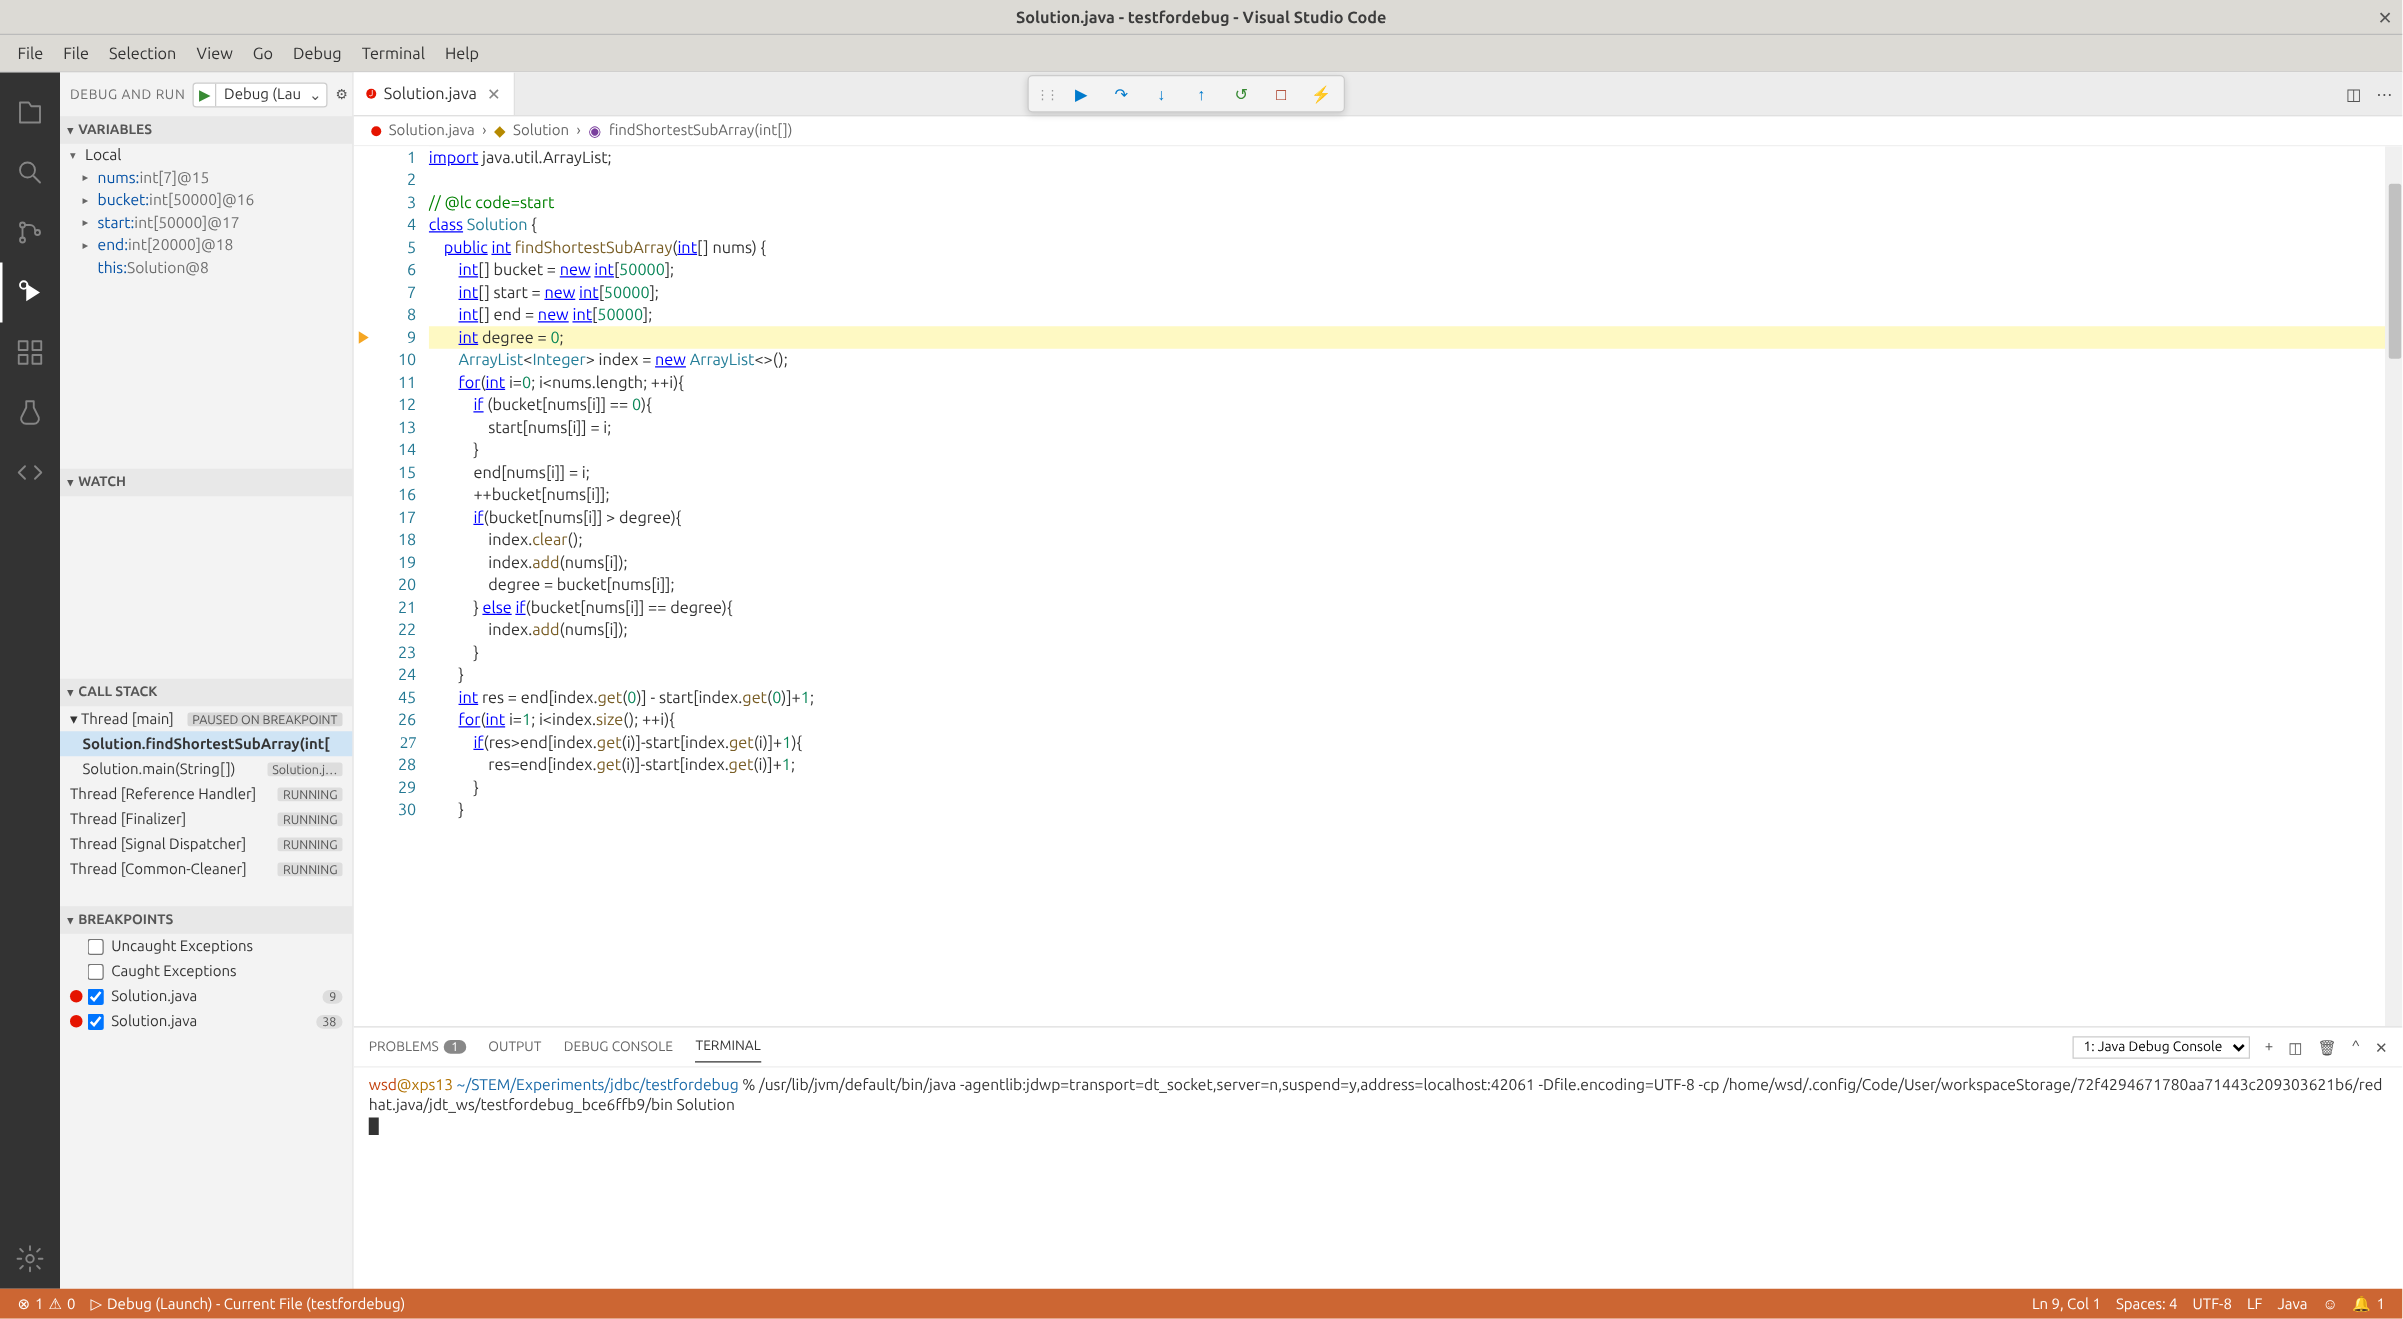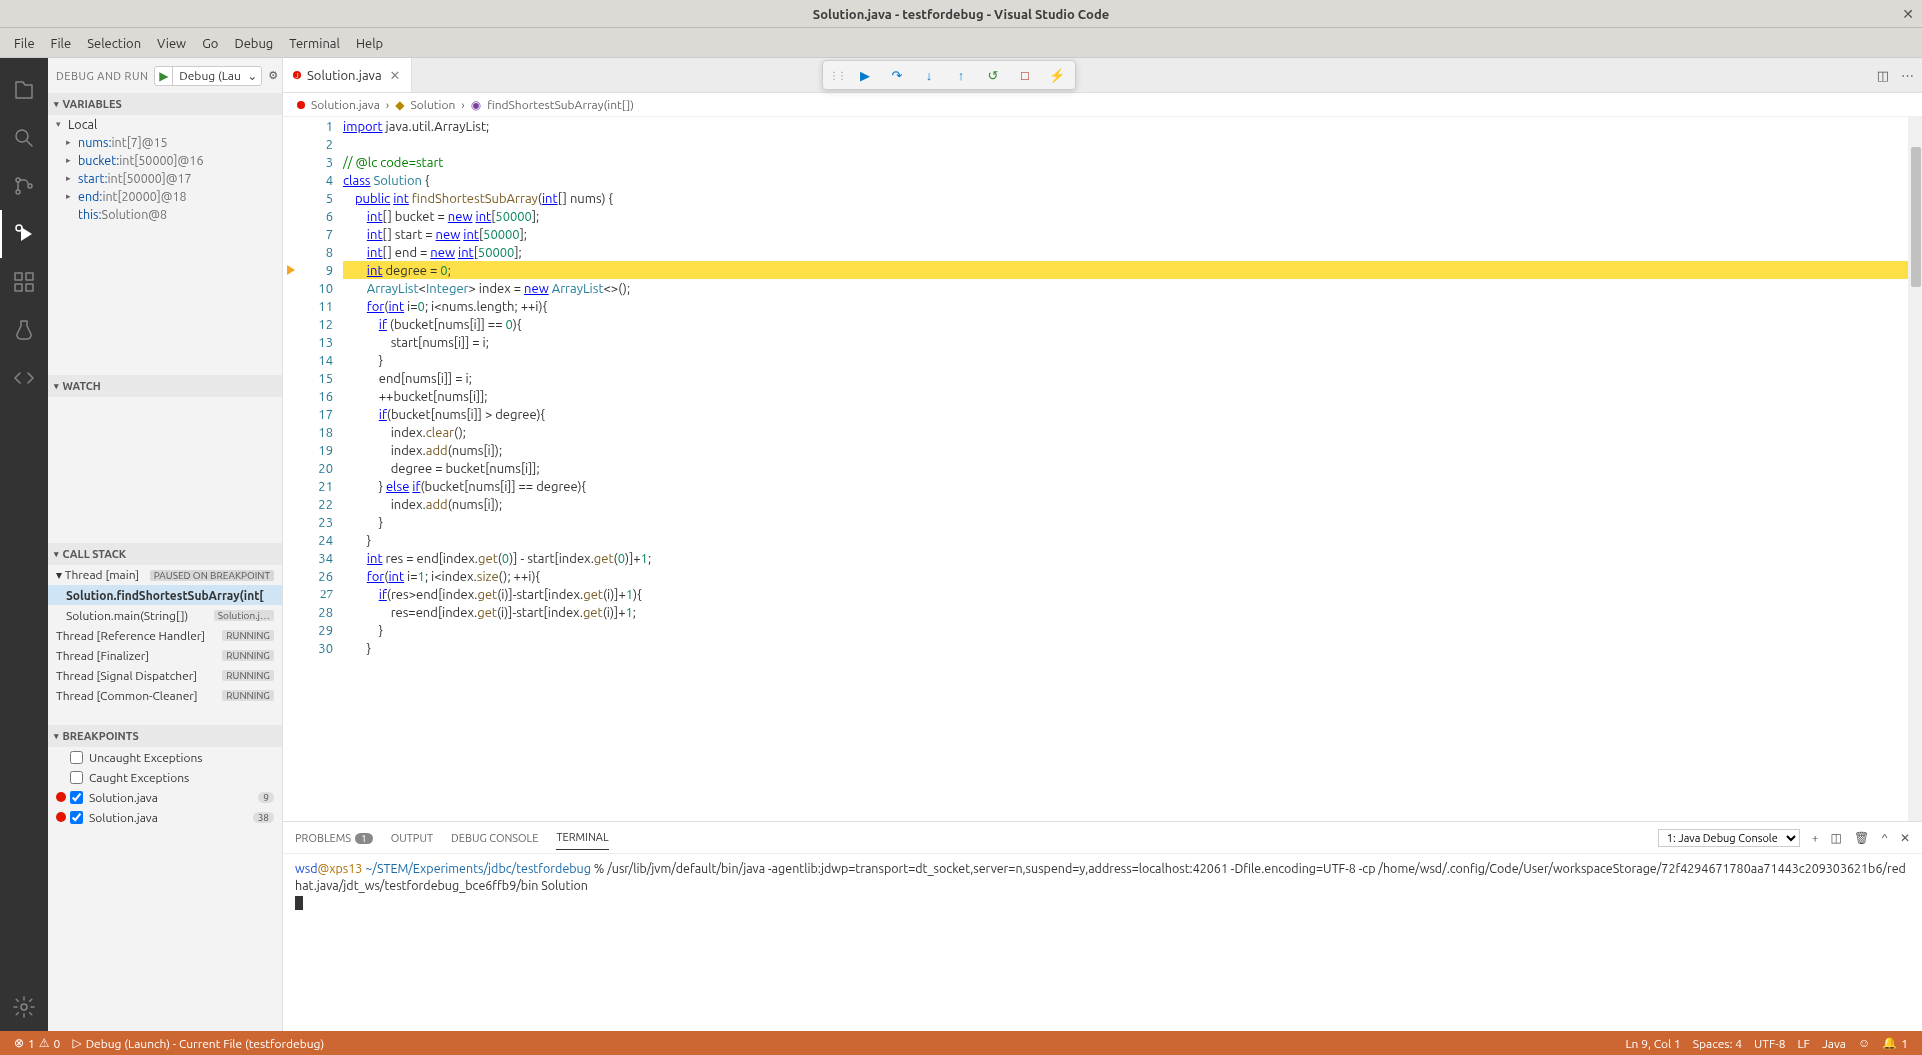"int degree = 0;" .line.hl { background: #fde047 -> #fef9c3 }
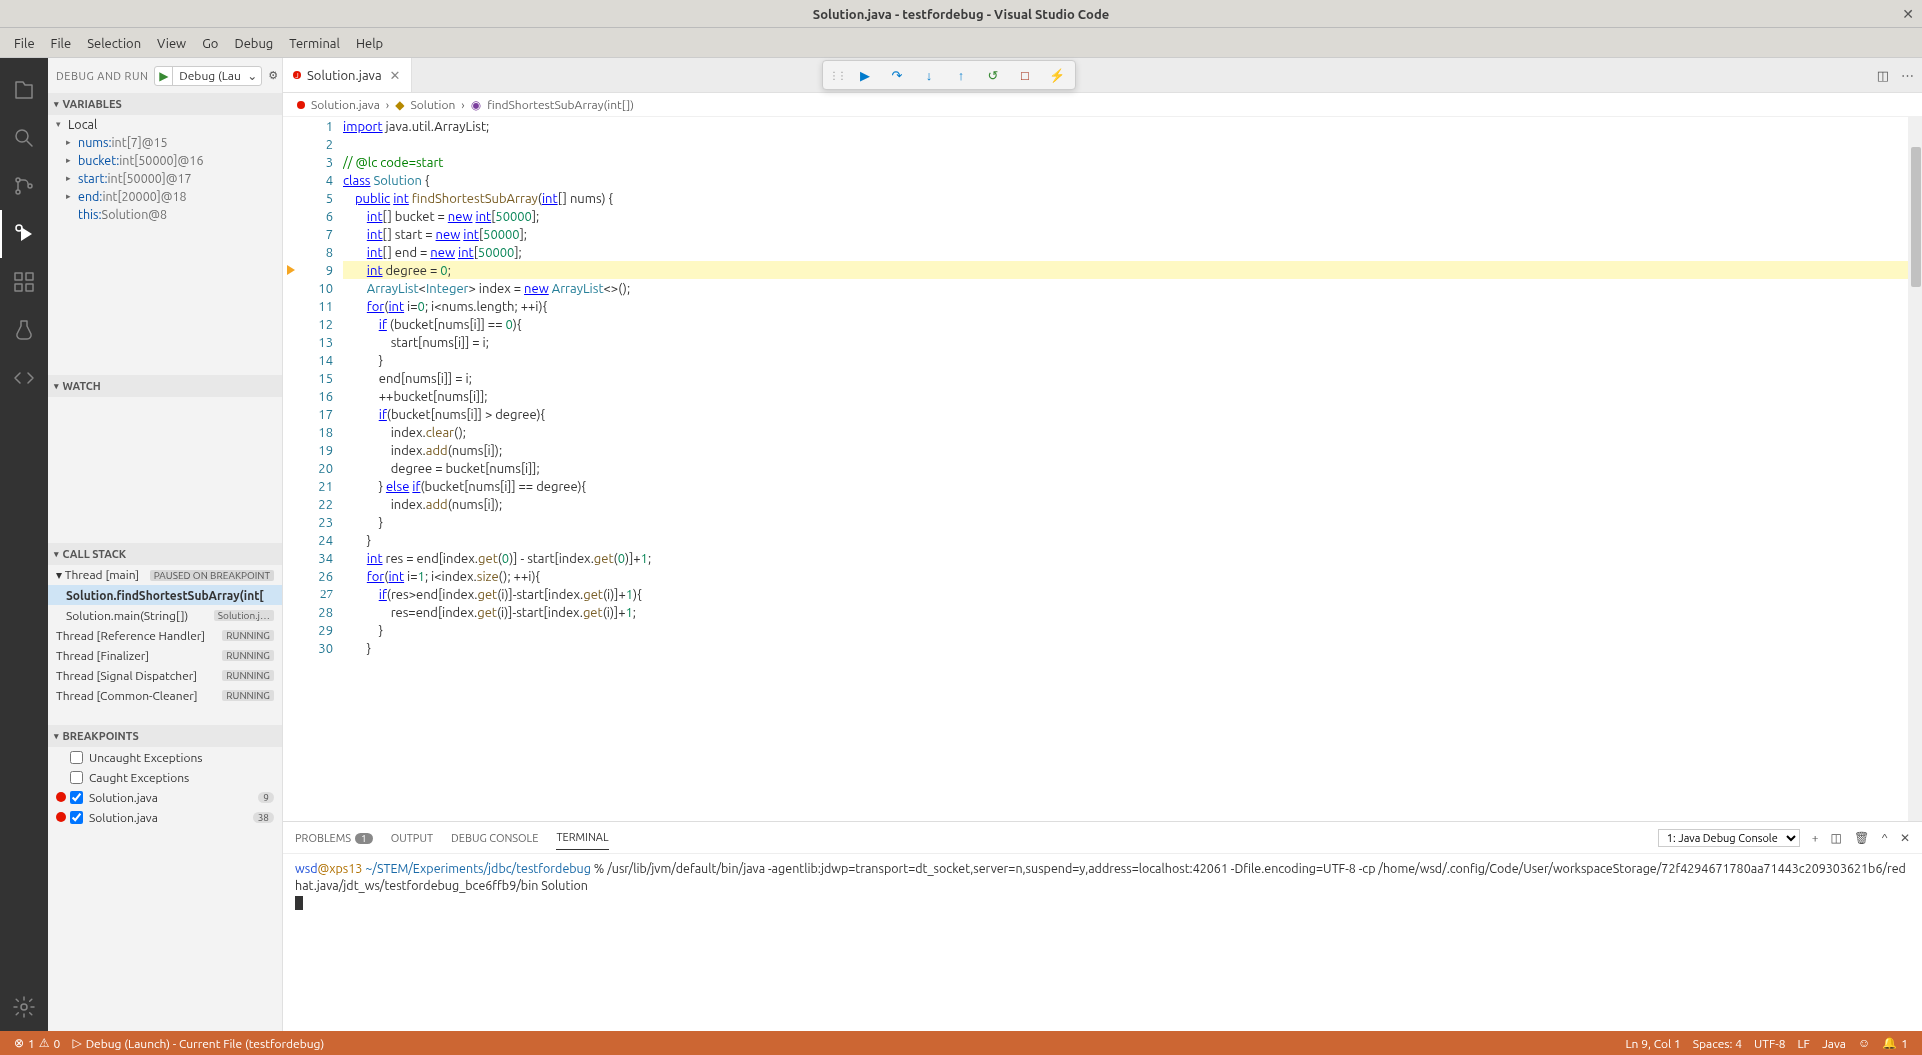"34" div { text: 34 -> 45 }
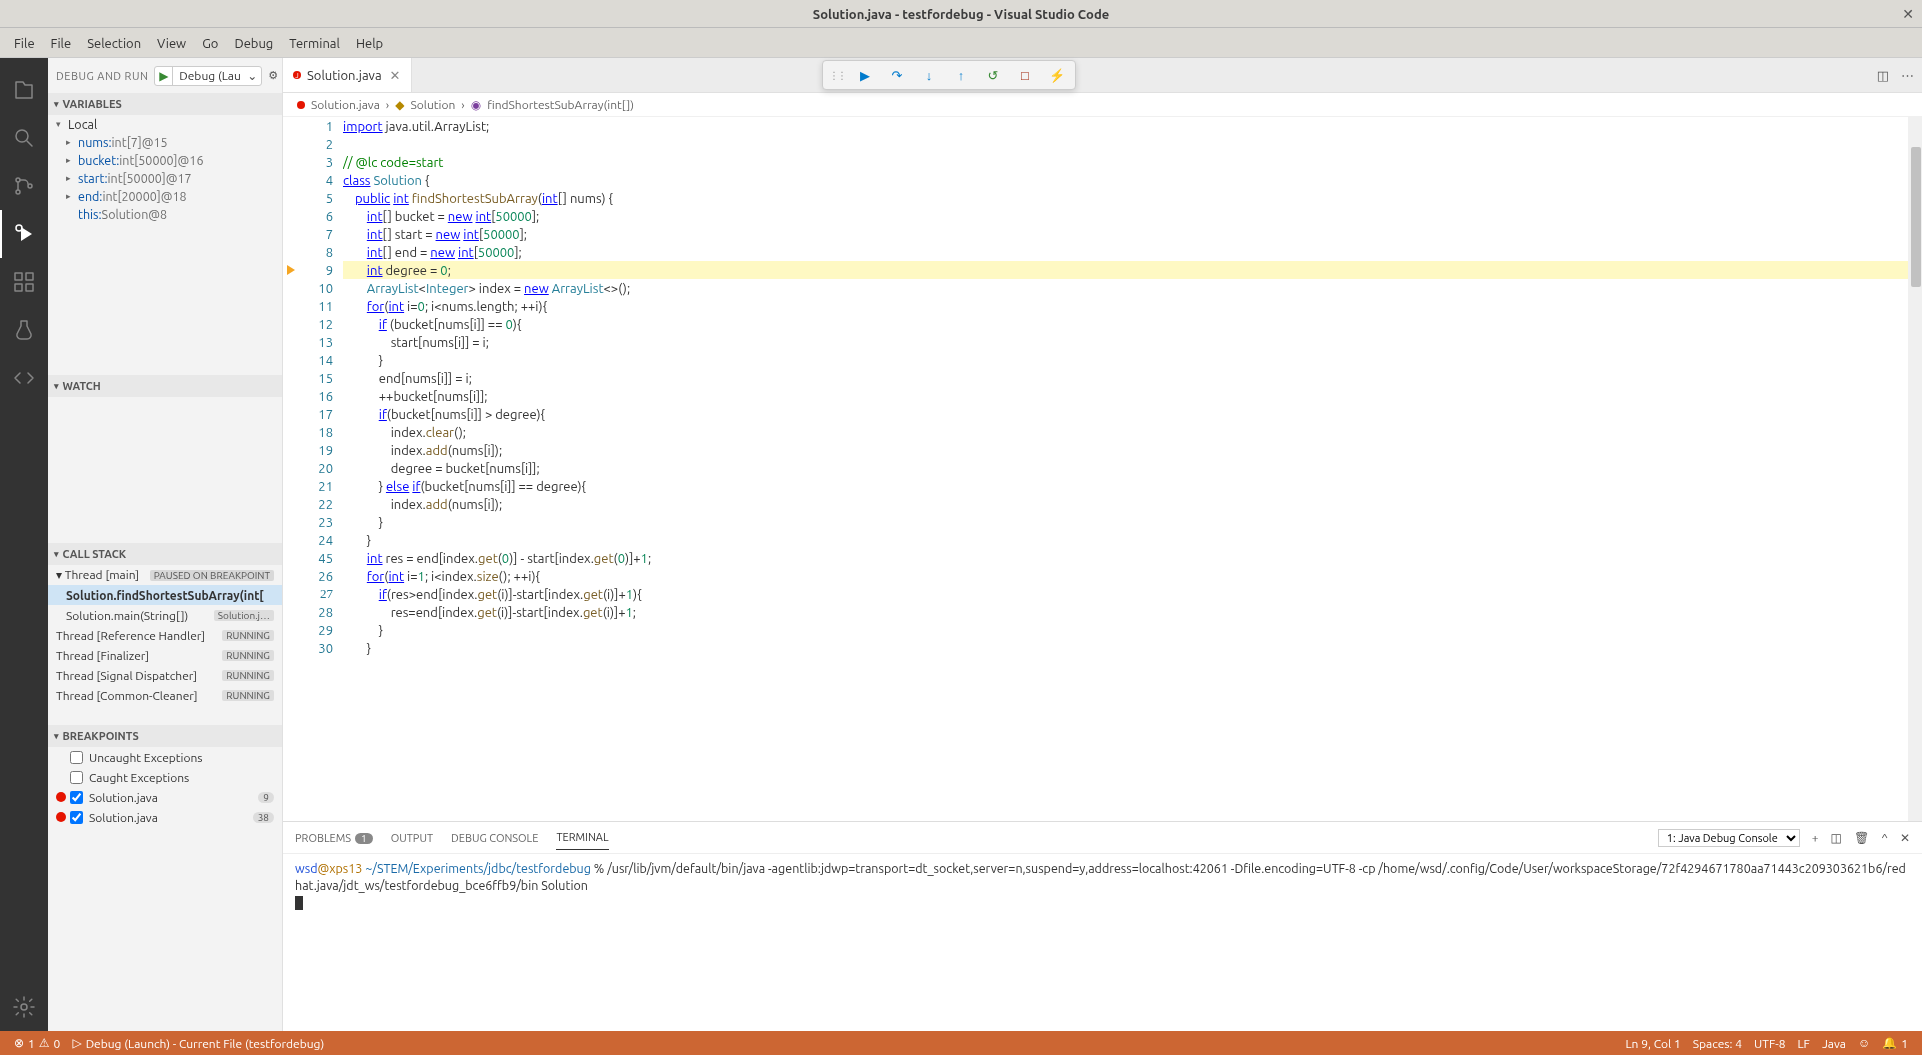"wsd" .terminal .tp-user { color: #1d4ed8 -> #c2410c }
